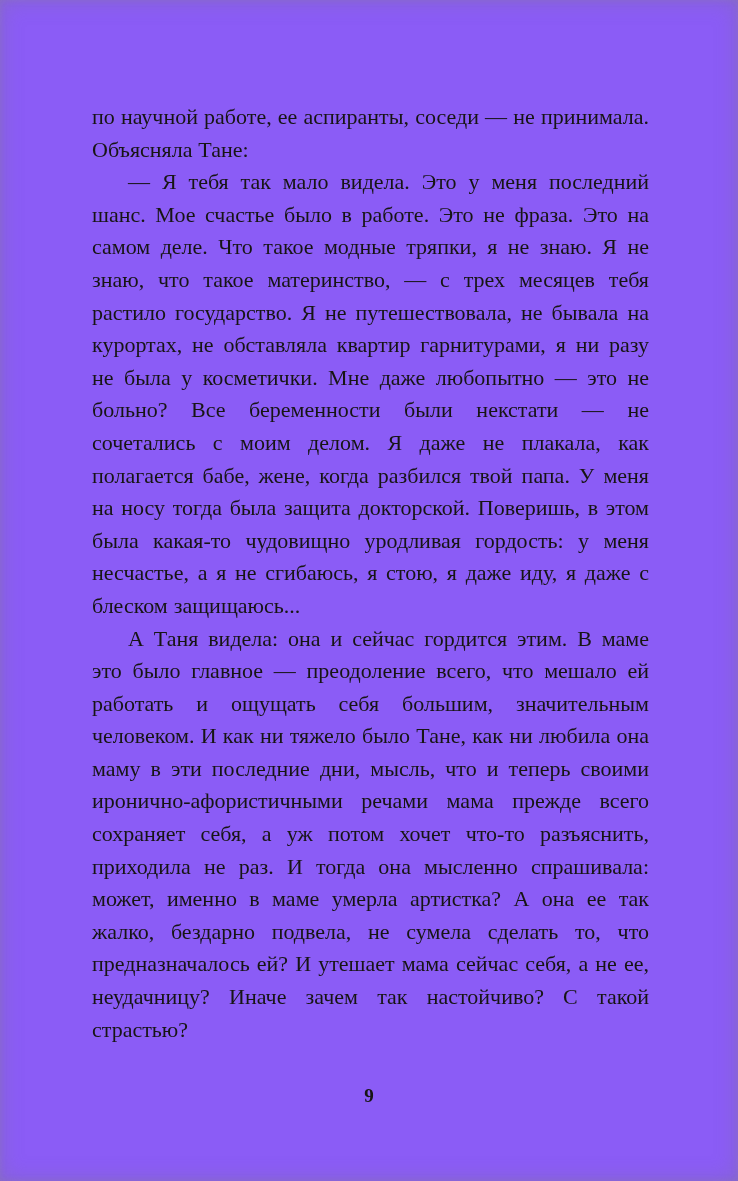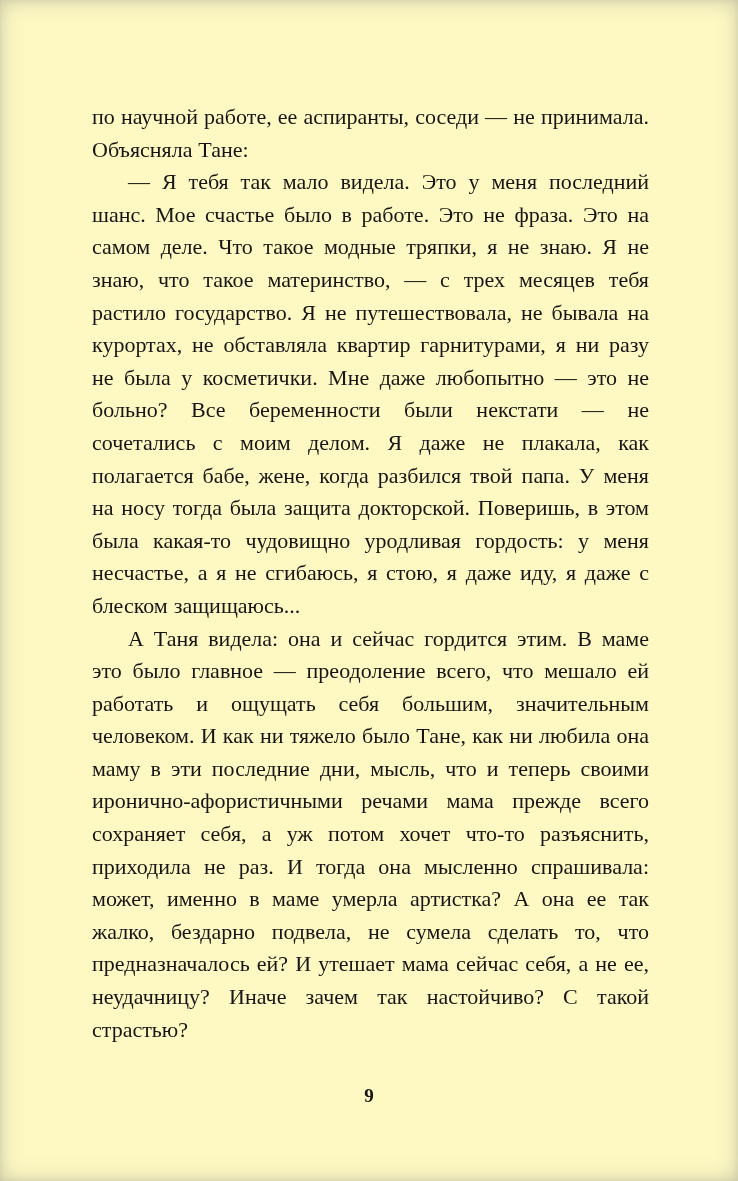"по научной работе, ее аспиранты," .page { background: #fef9c3 -> #8b5cf6 }
